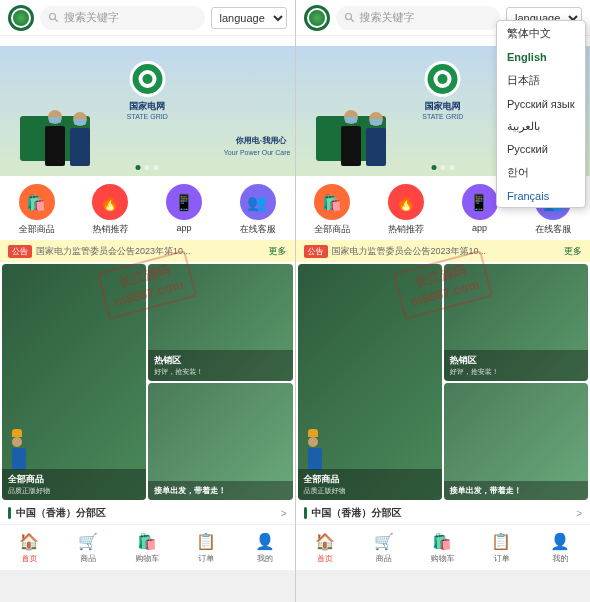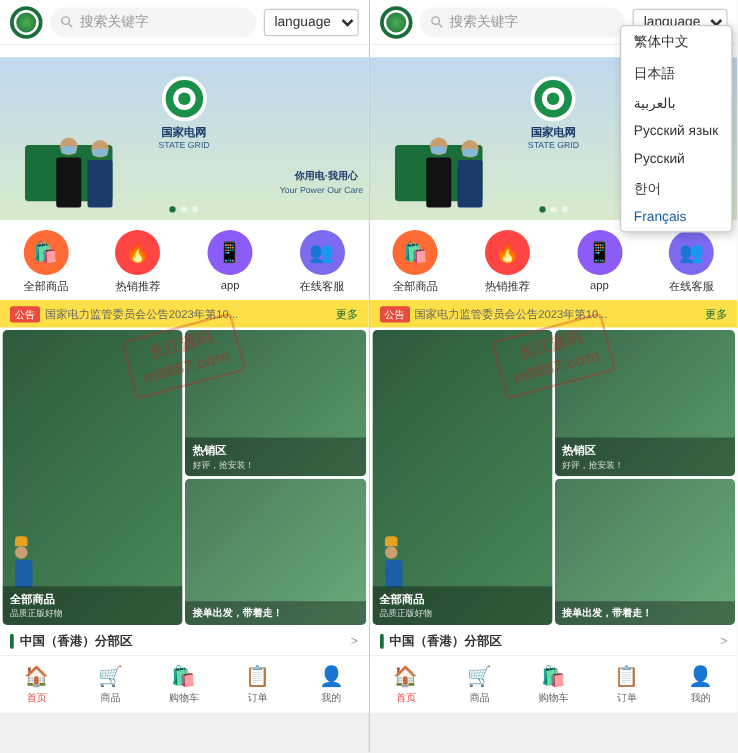"English" div.dropdown-item { html: none -> <div>English</div> }
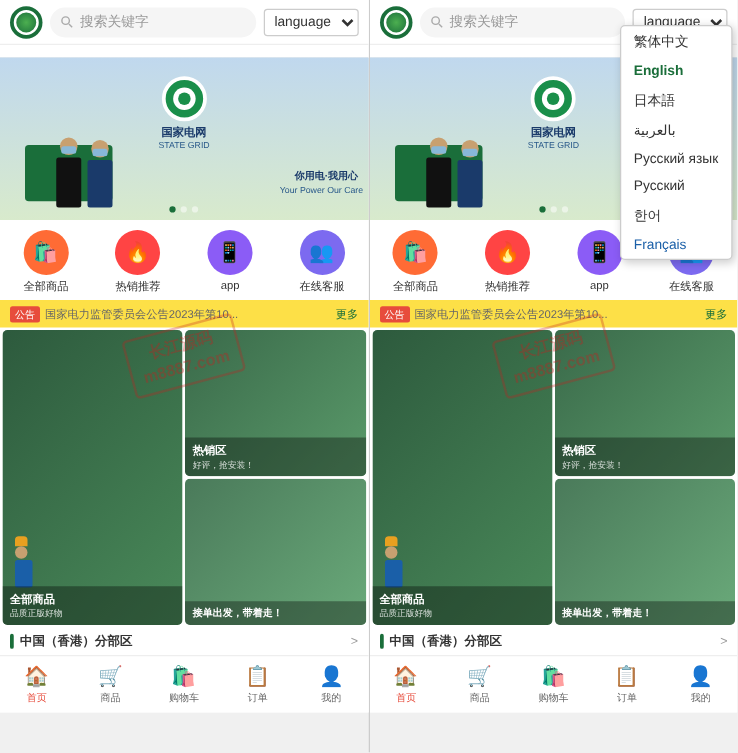"بالعربية" div.dropdown-item { order: before "Русский язык" -> after "Русский язык" }
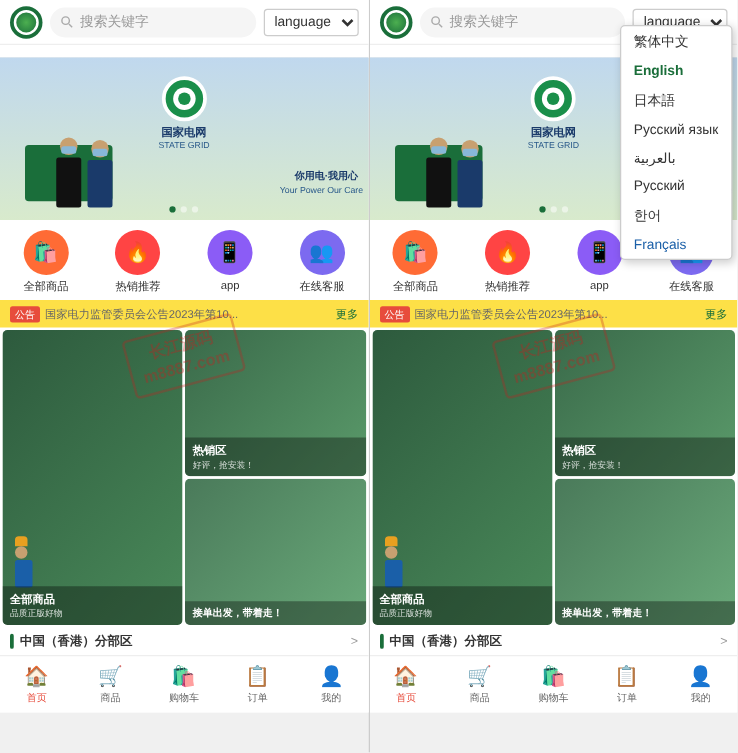"公告" .notice-bar { background: #fde047 -> #fef9c3 }
